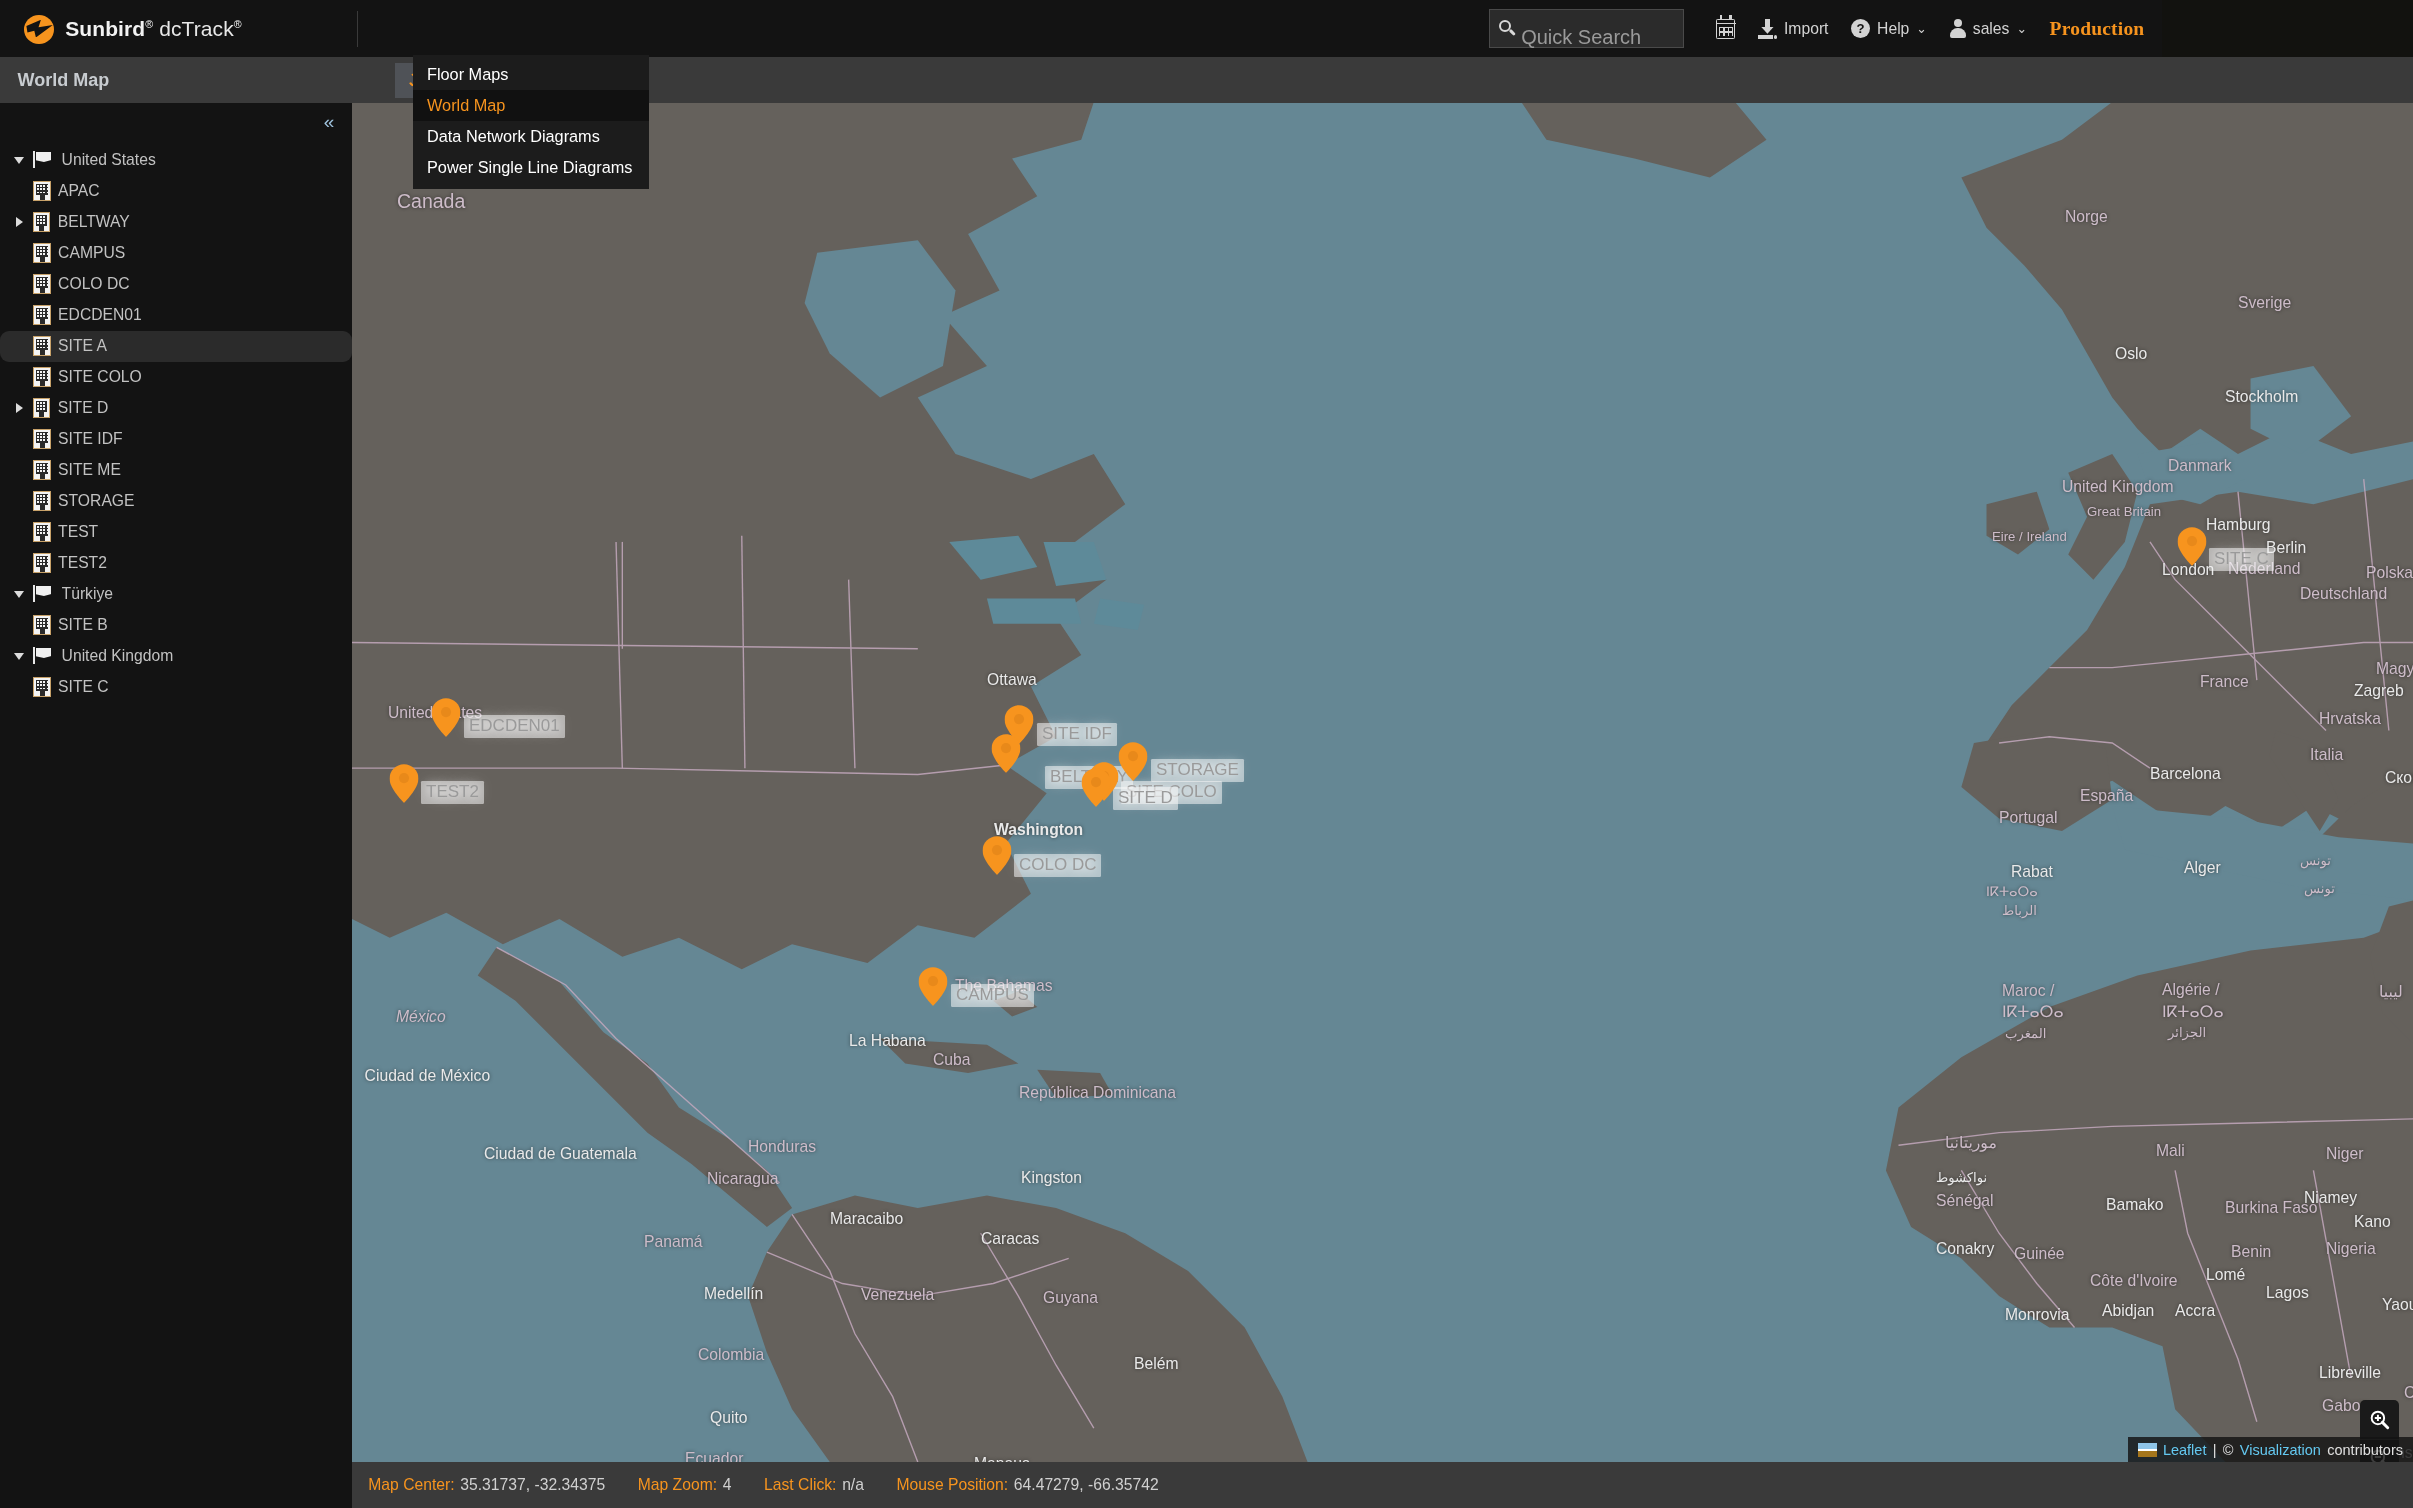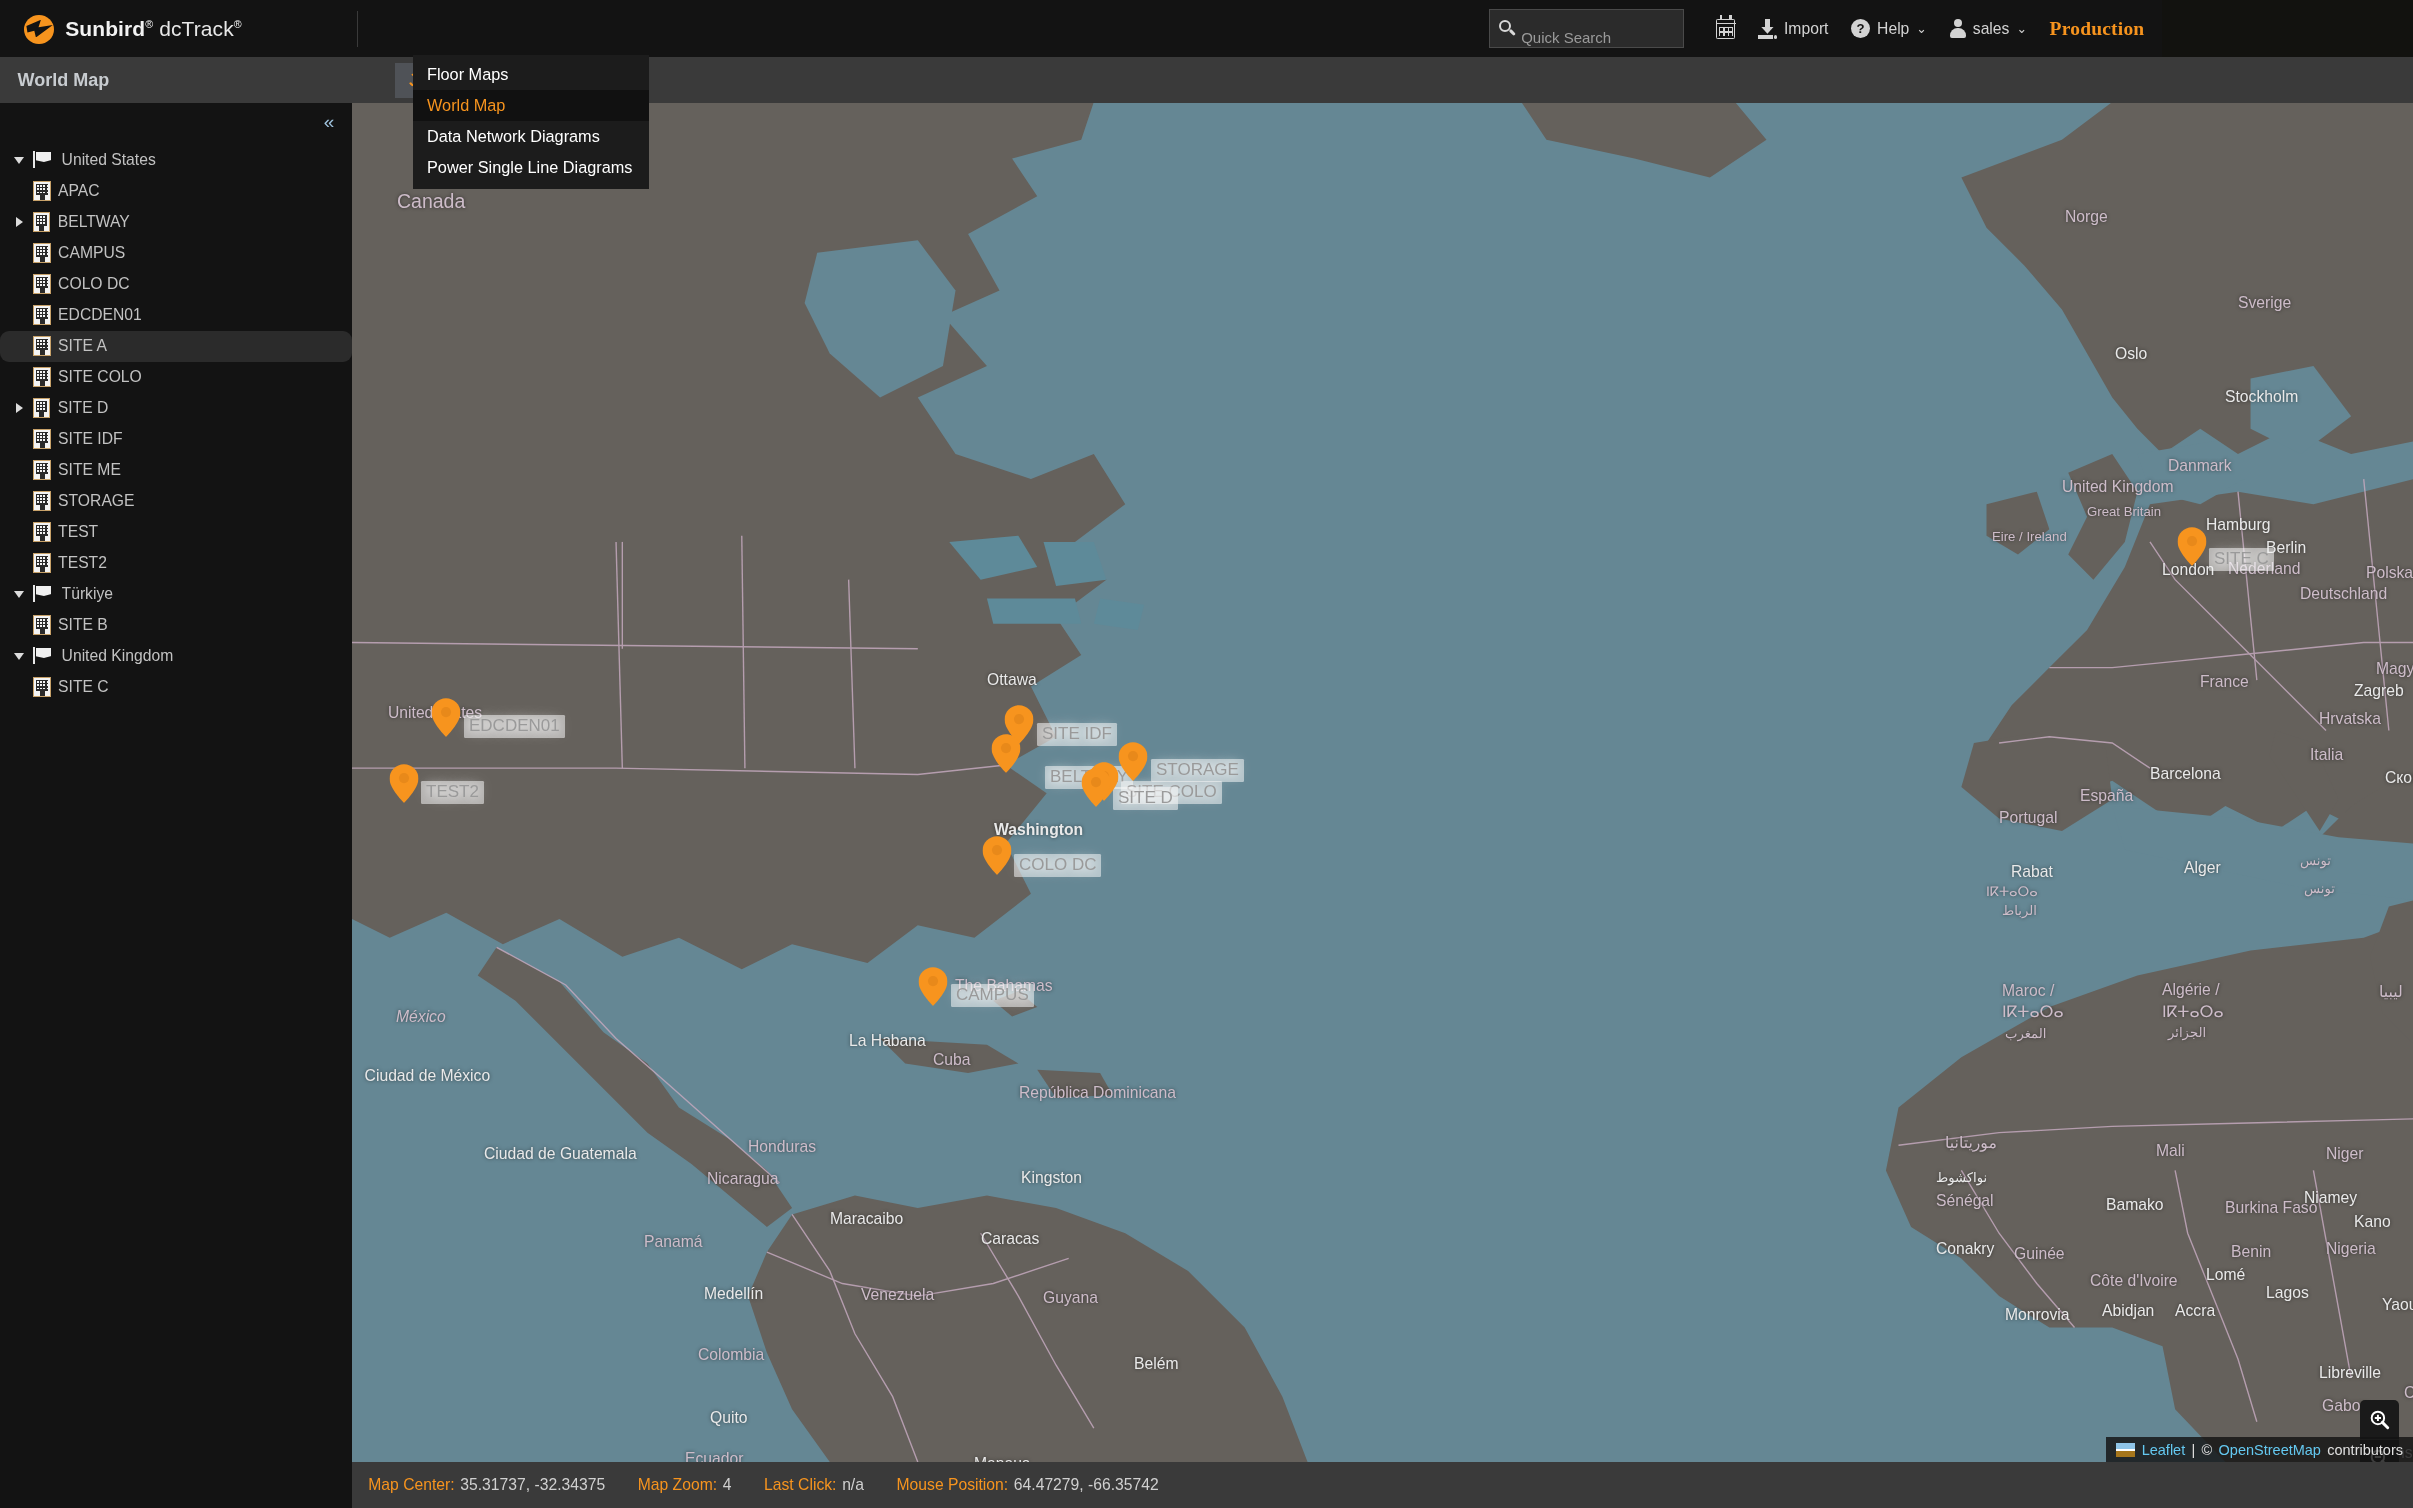"Quick Search" .qsearch input { font-size: 15px -> 20px }
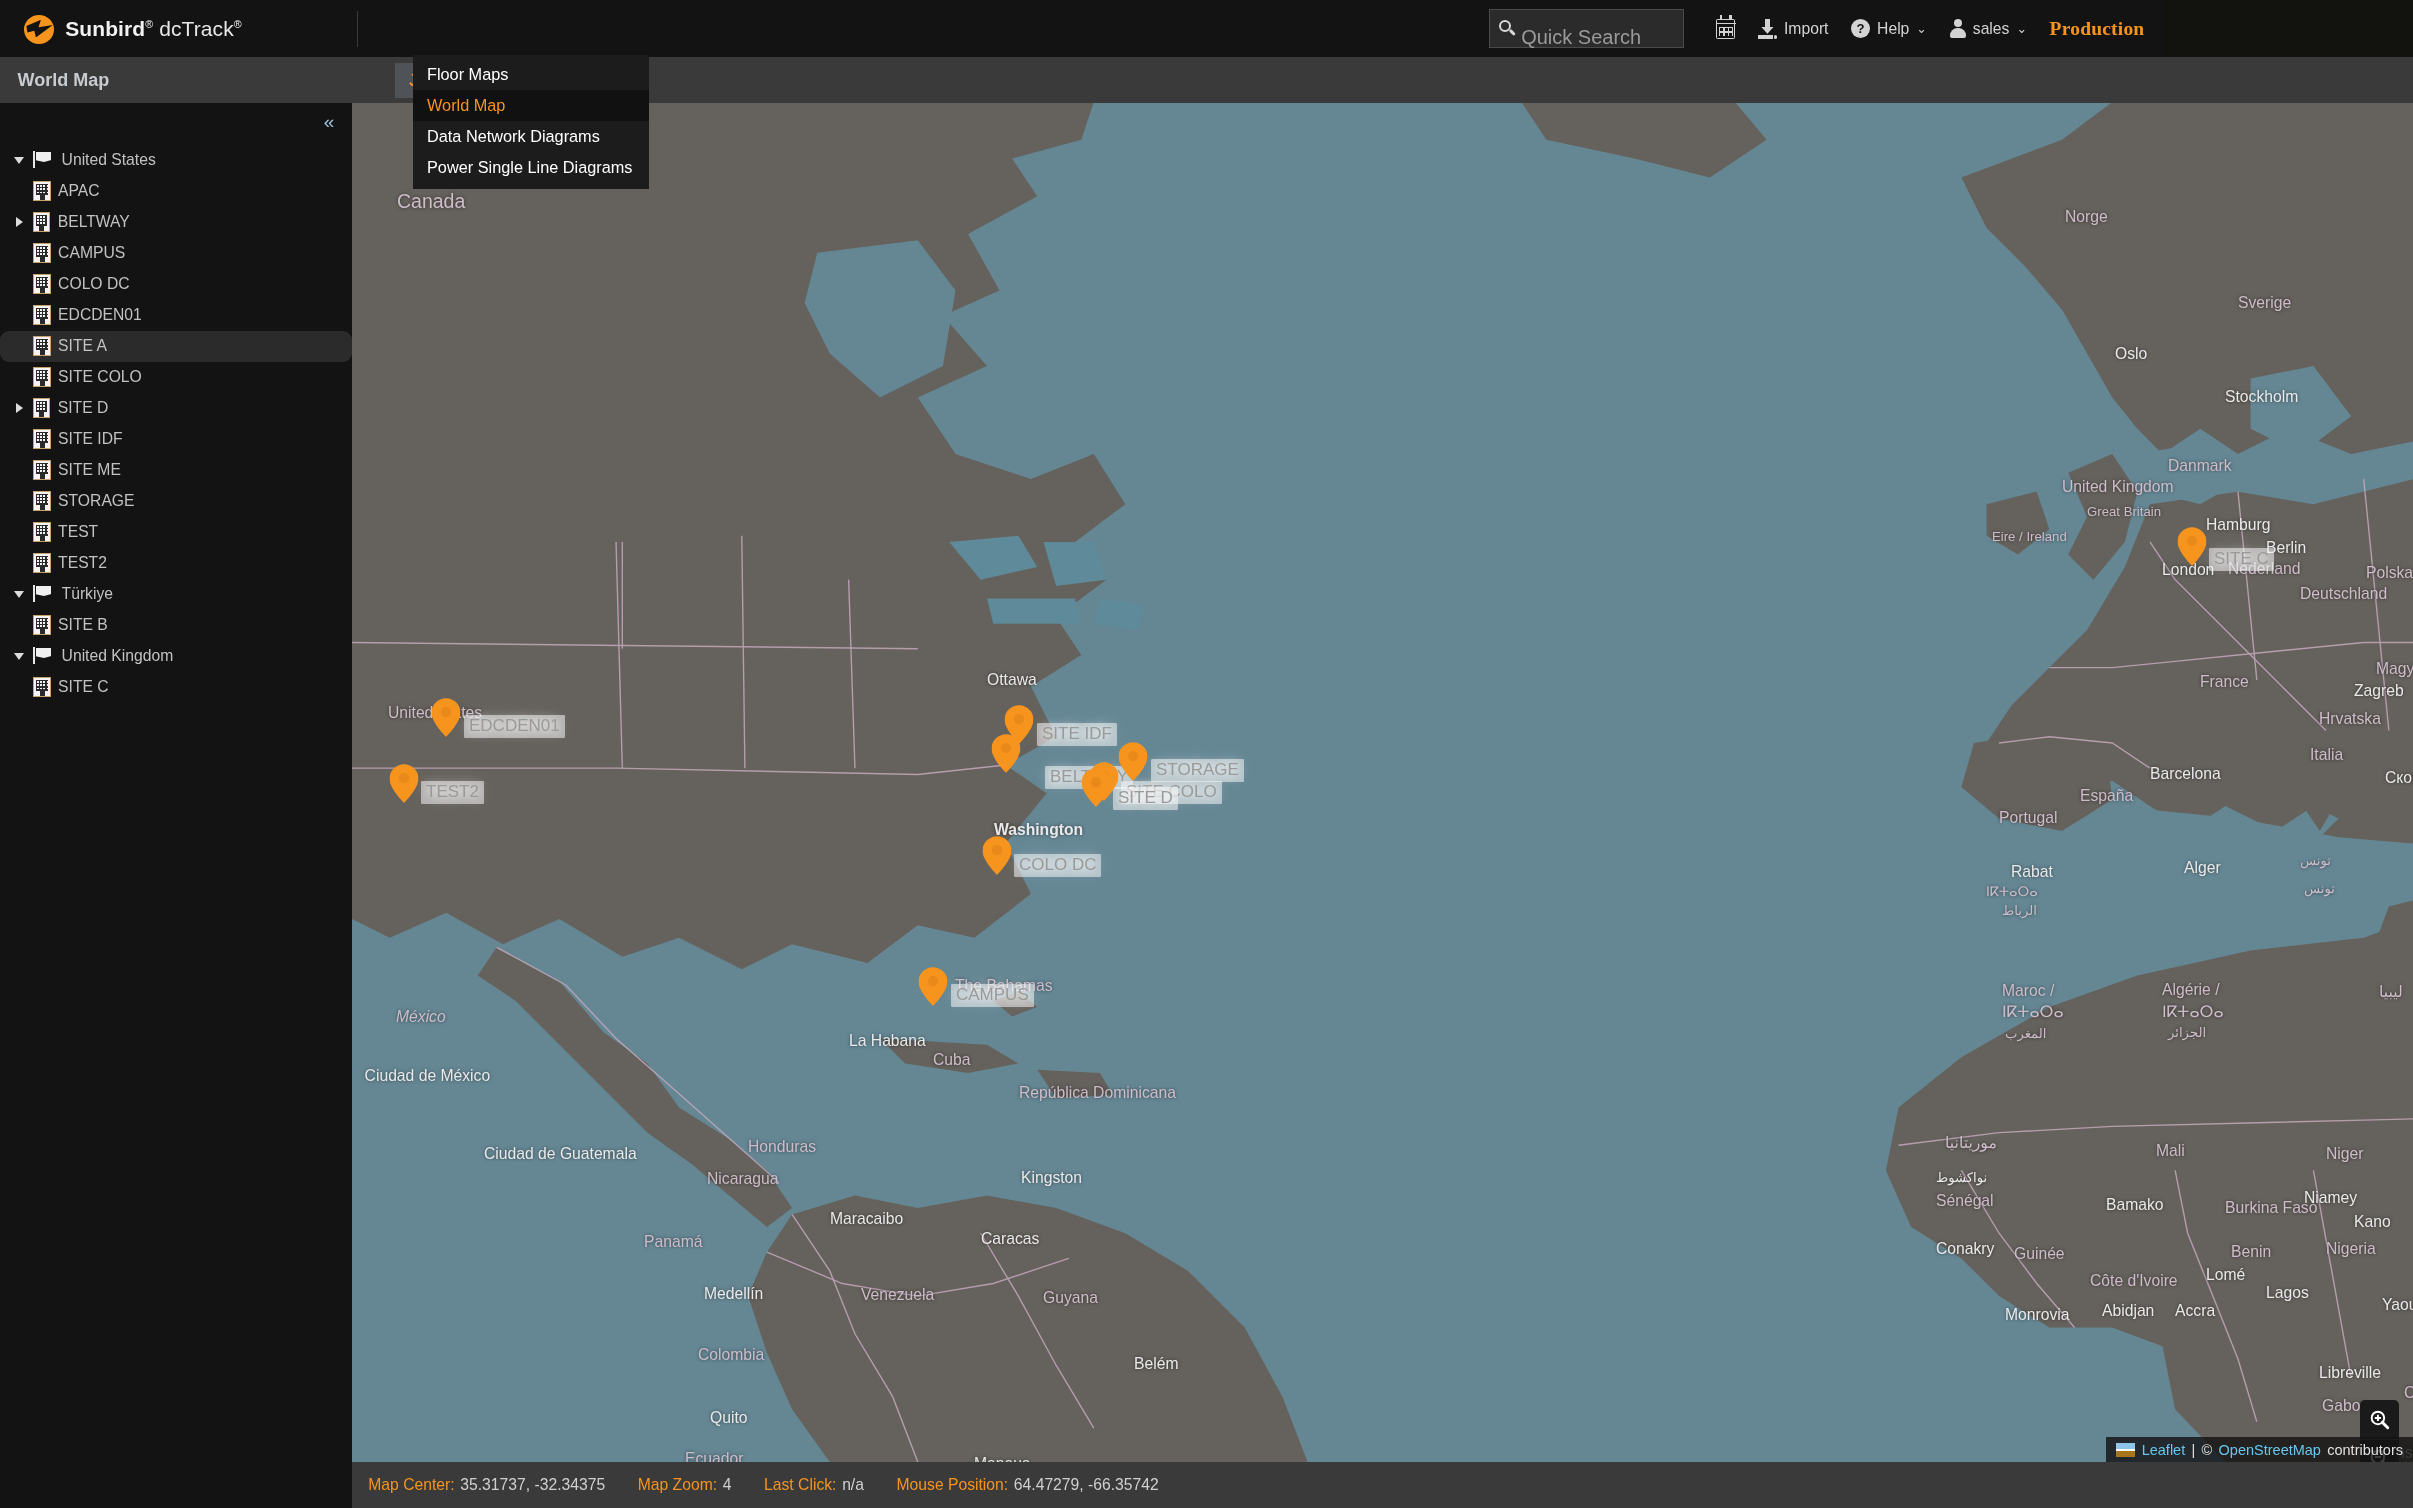"OpenStreetMap" a { text: OpenStreetMap -> Visualization }
